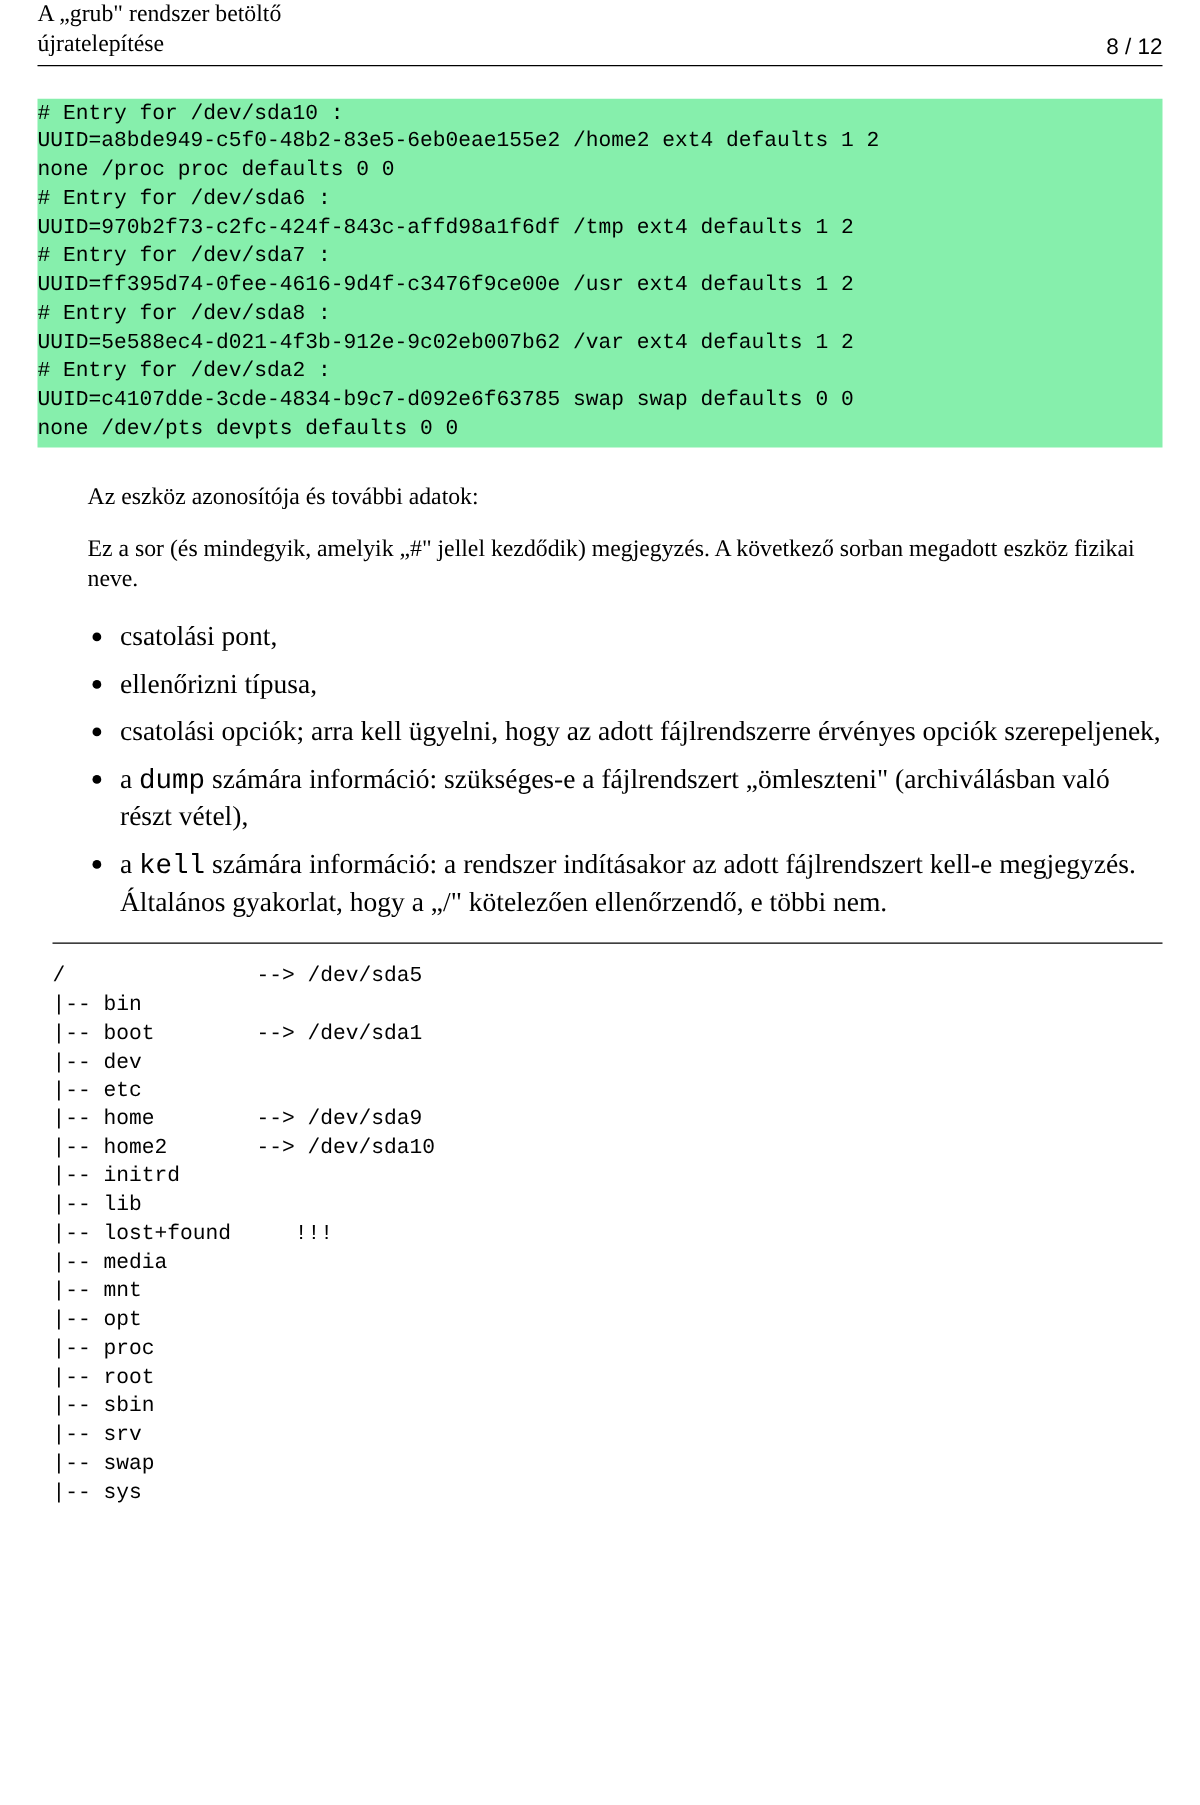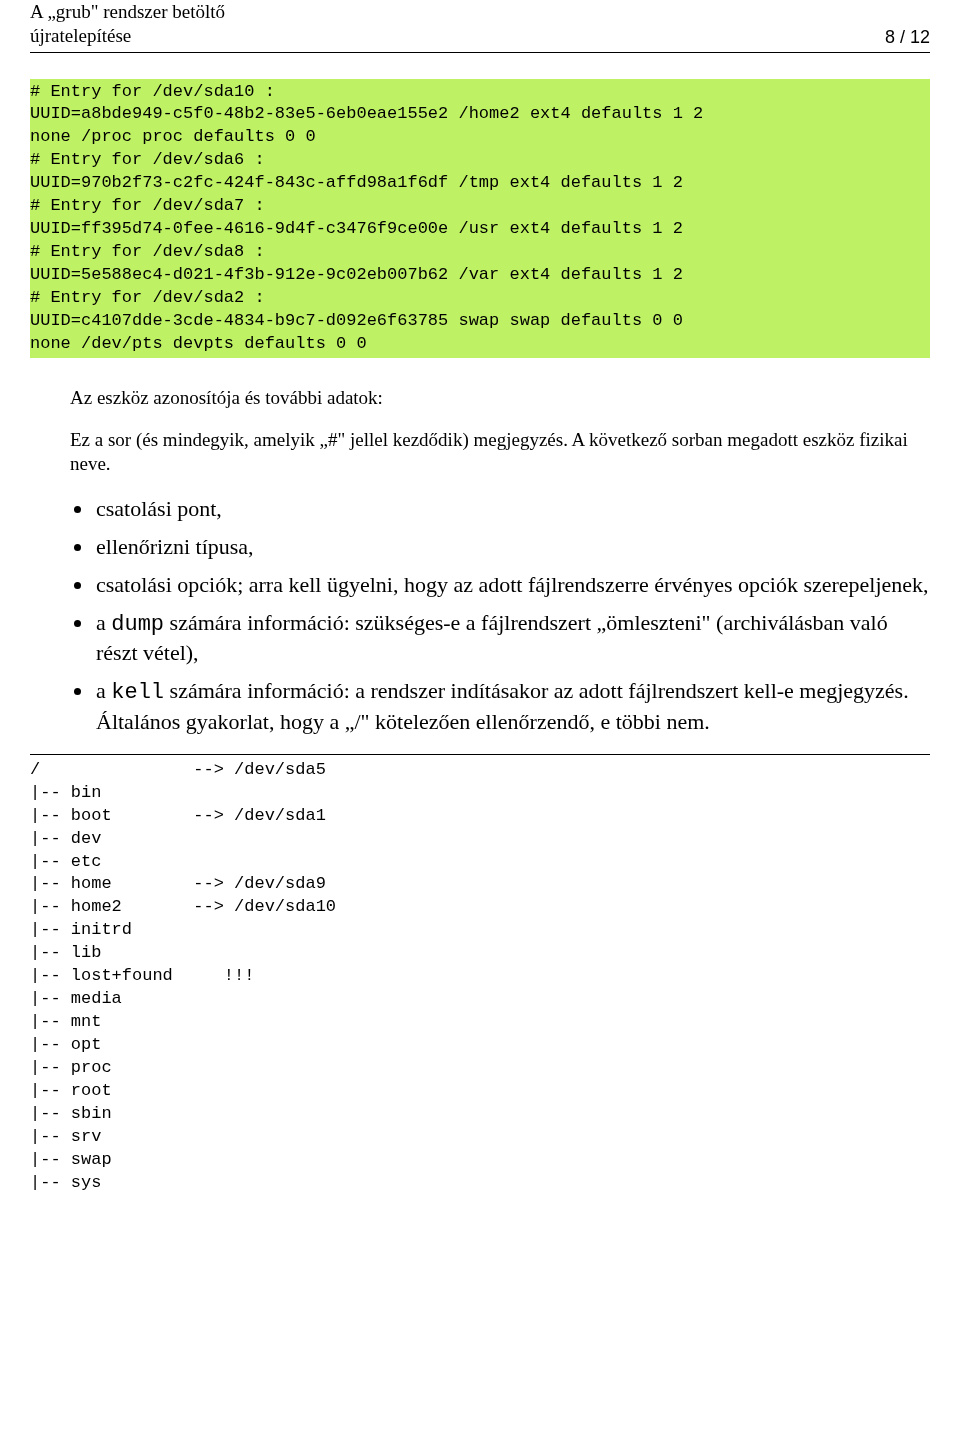"# Entry for /dev/sda10 :" .code-block { background: #bef264 -> #86efac }
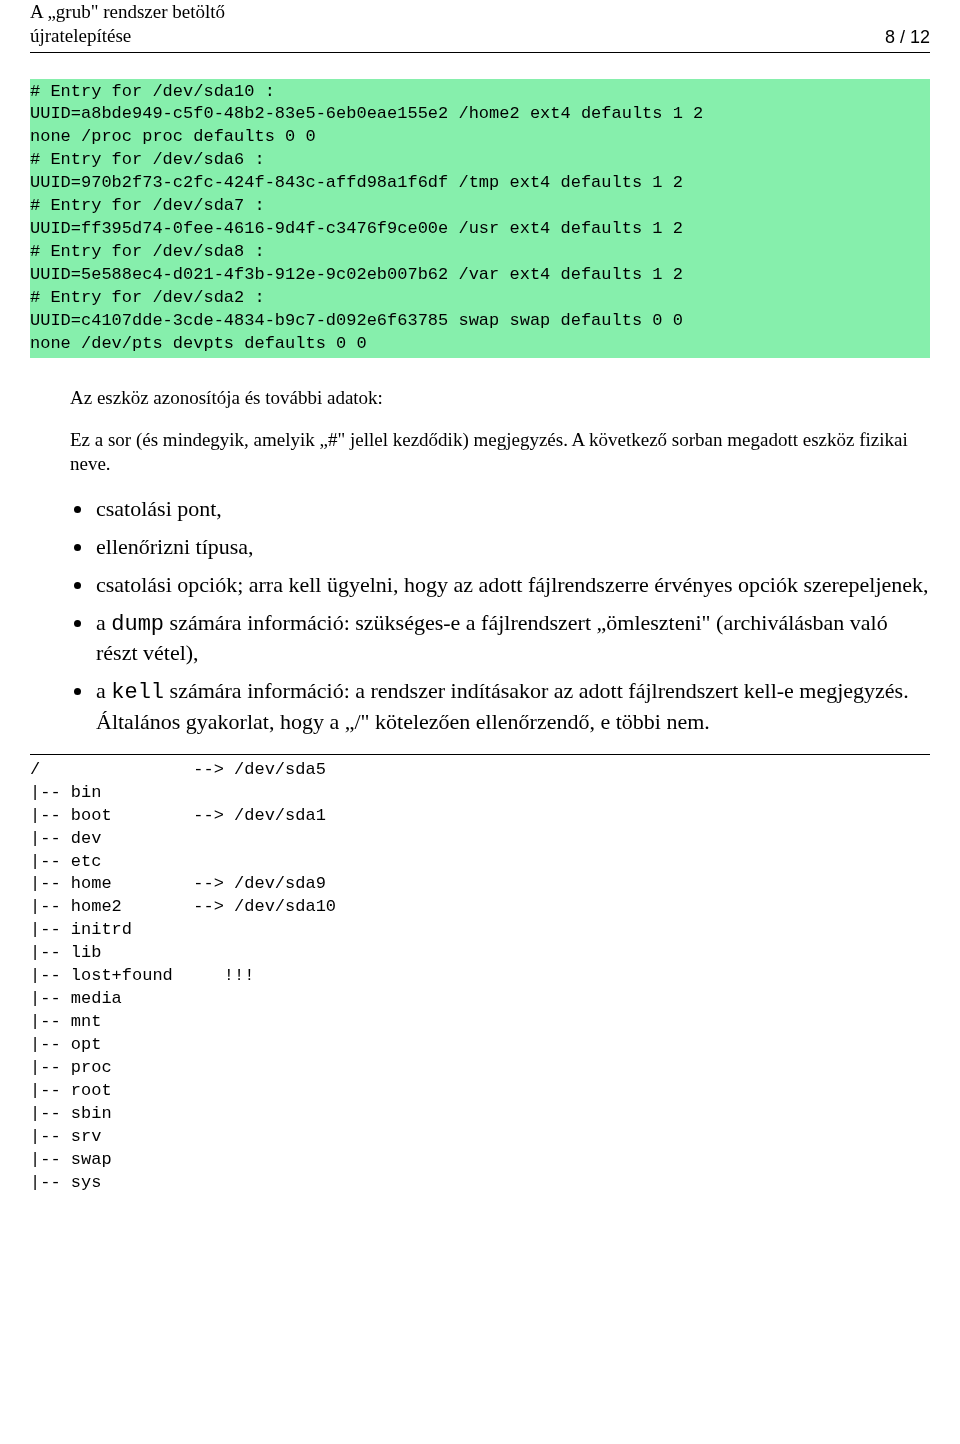"/ --> /dev/sda5" .tree-block { margin-left: none -> 12px; padding-top: 4px -> 16px }
